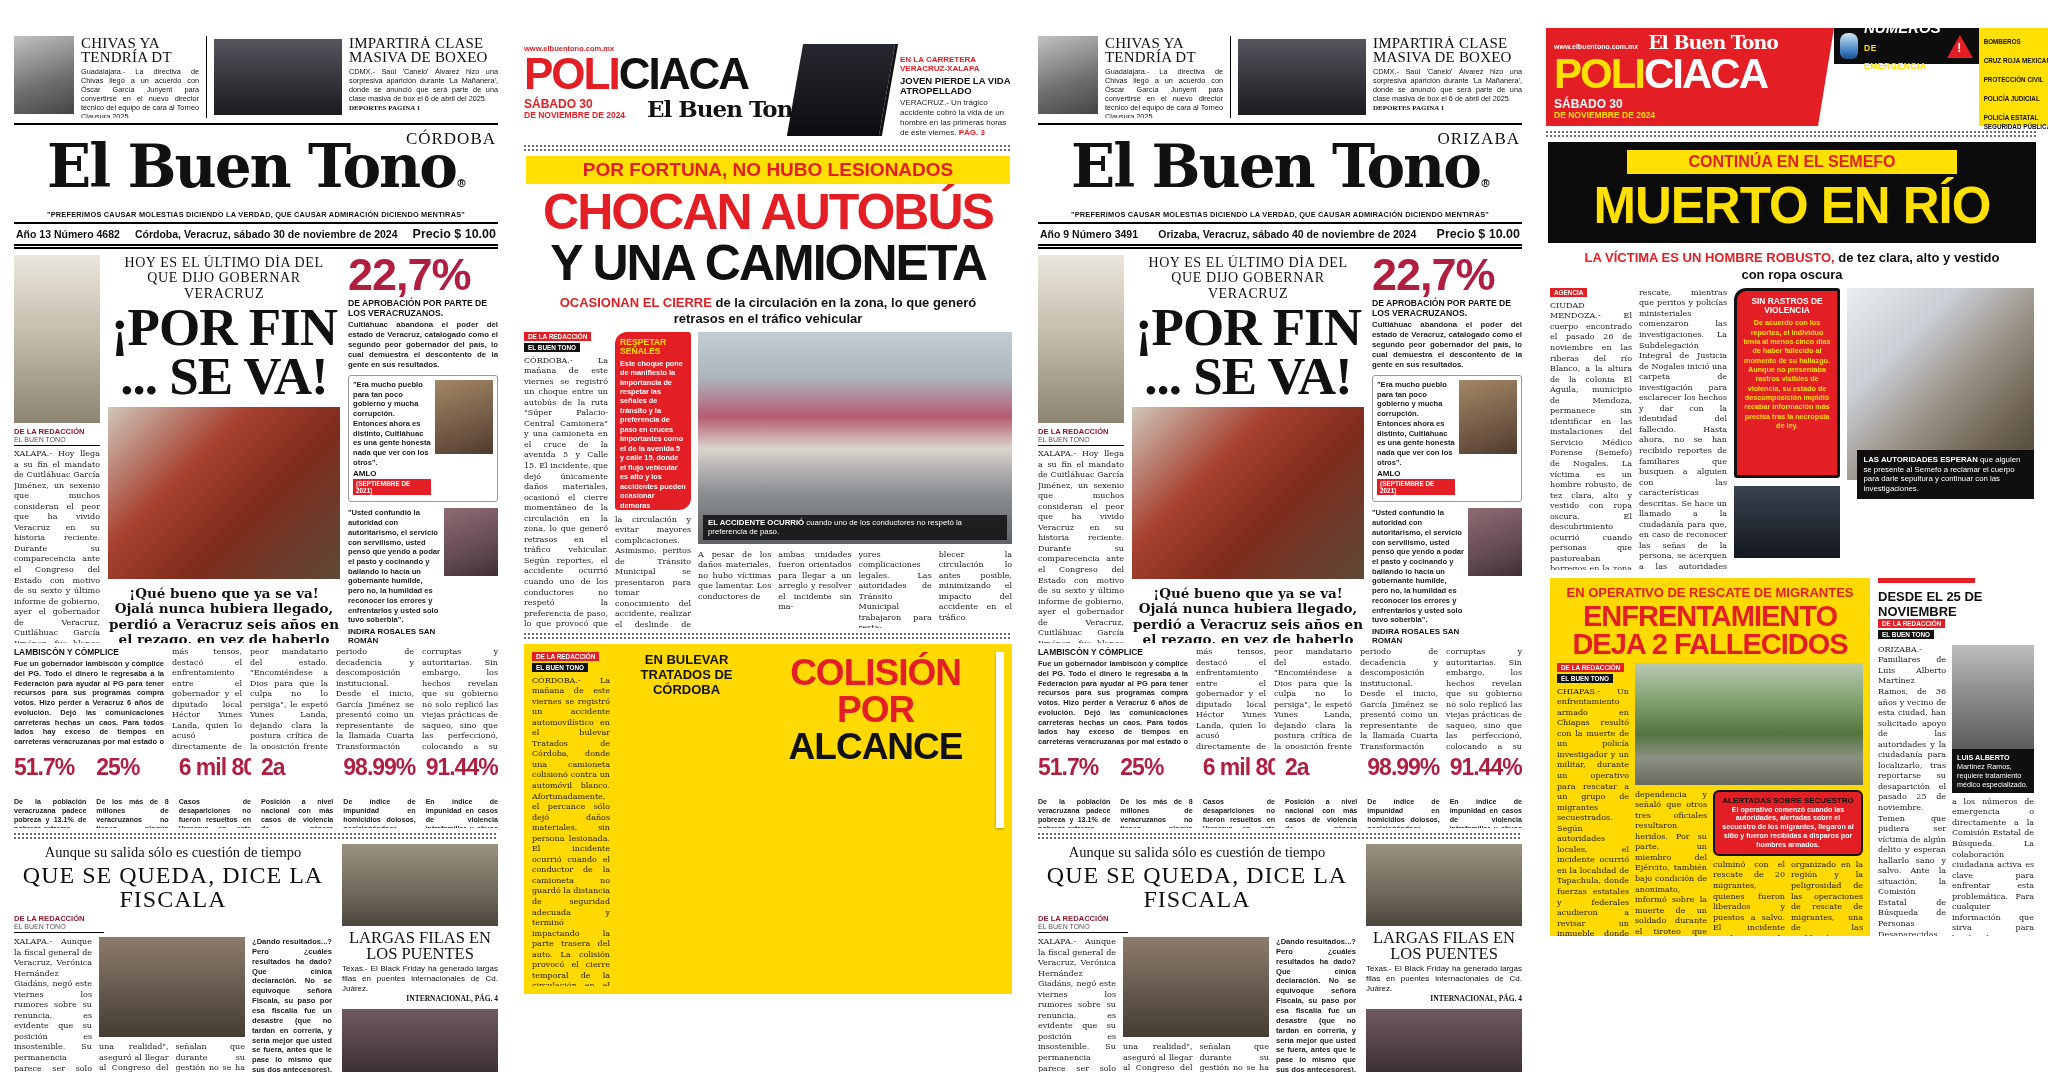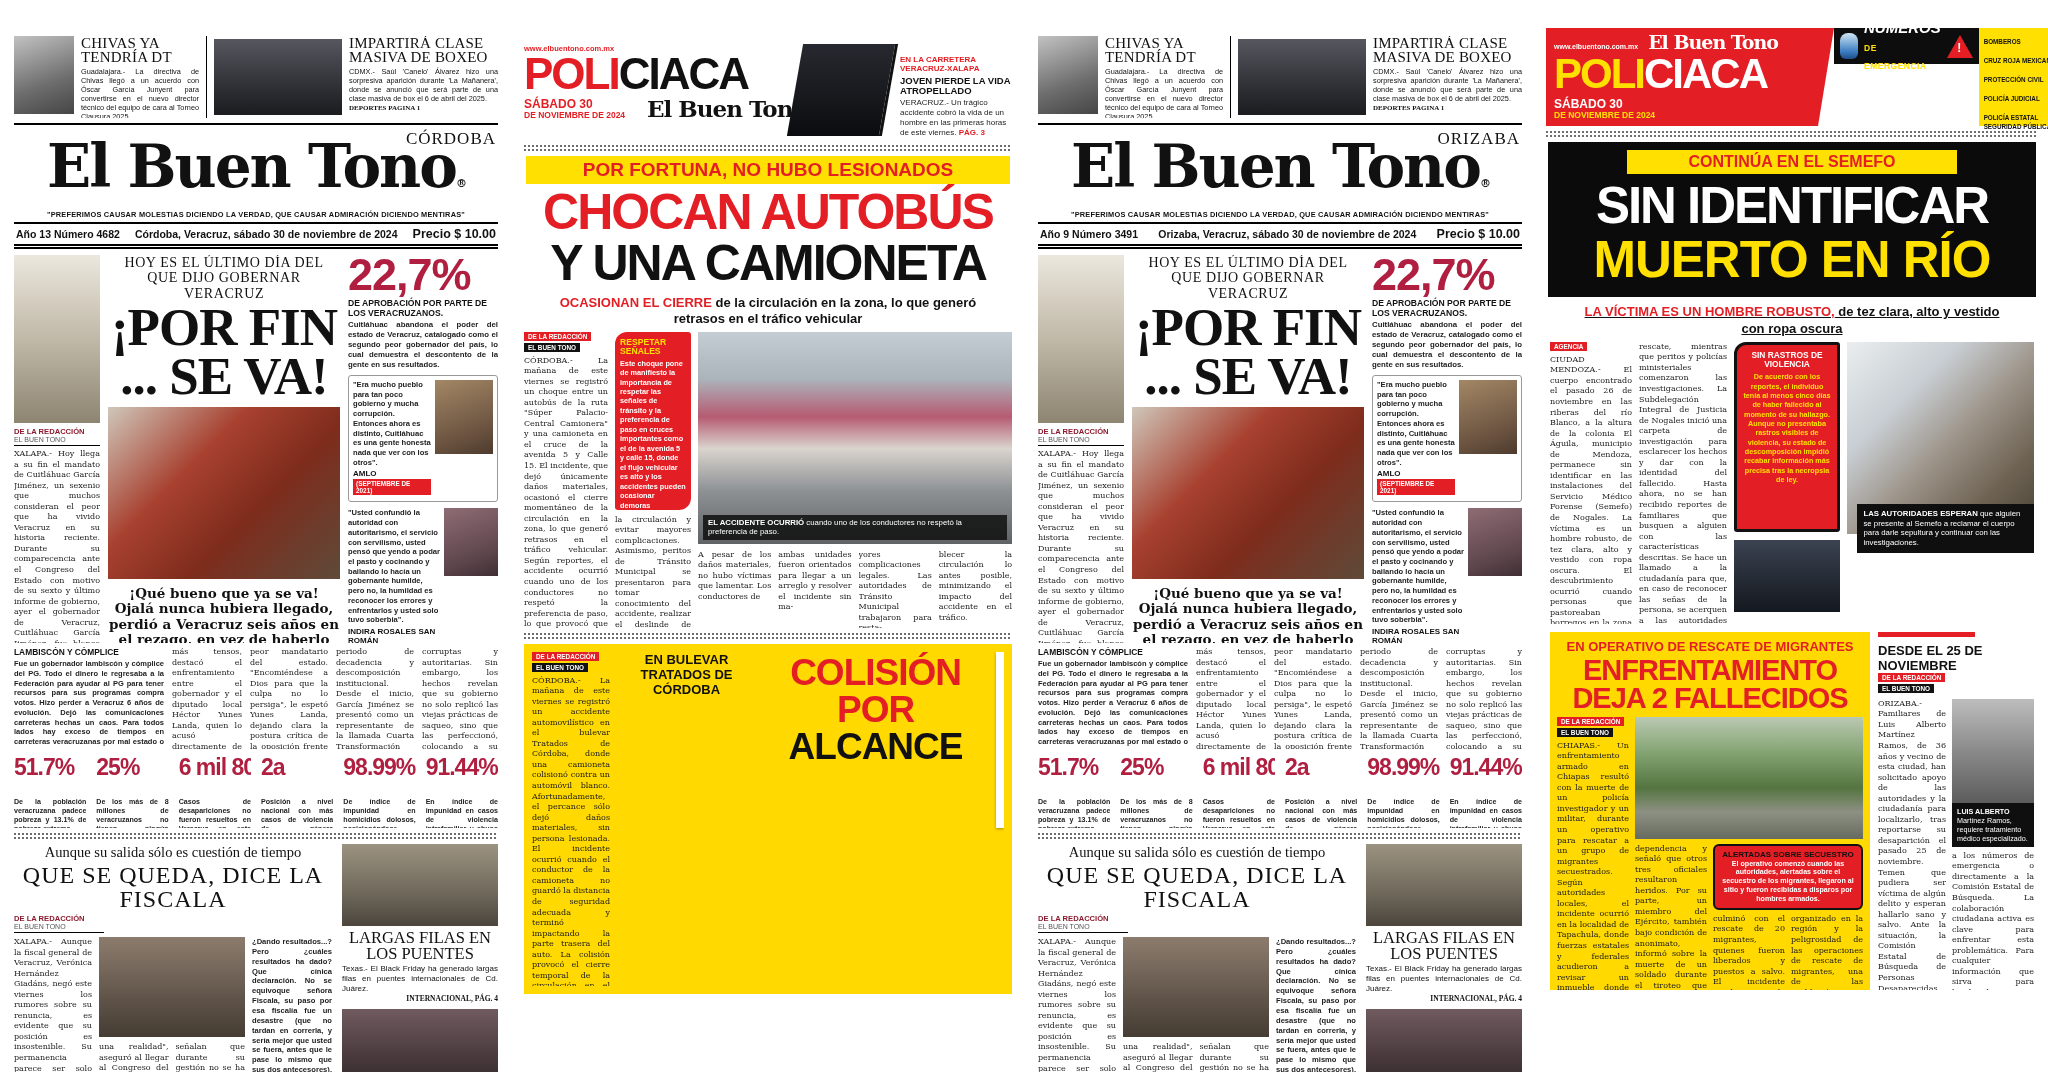"Orizaba, Veracruz, sábado 30 de" span.dl-date { text: 30 -> 40 }
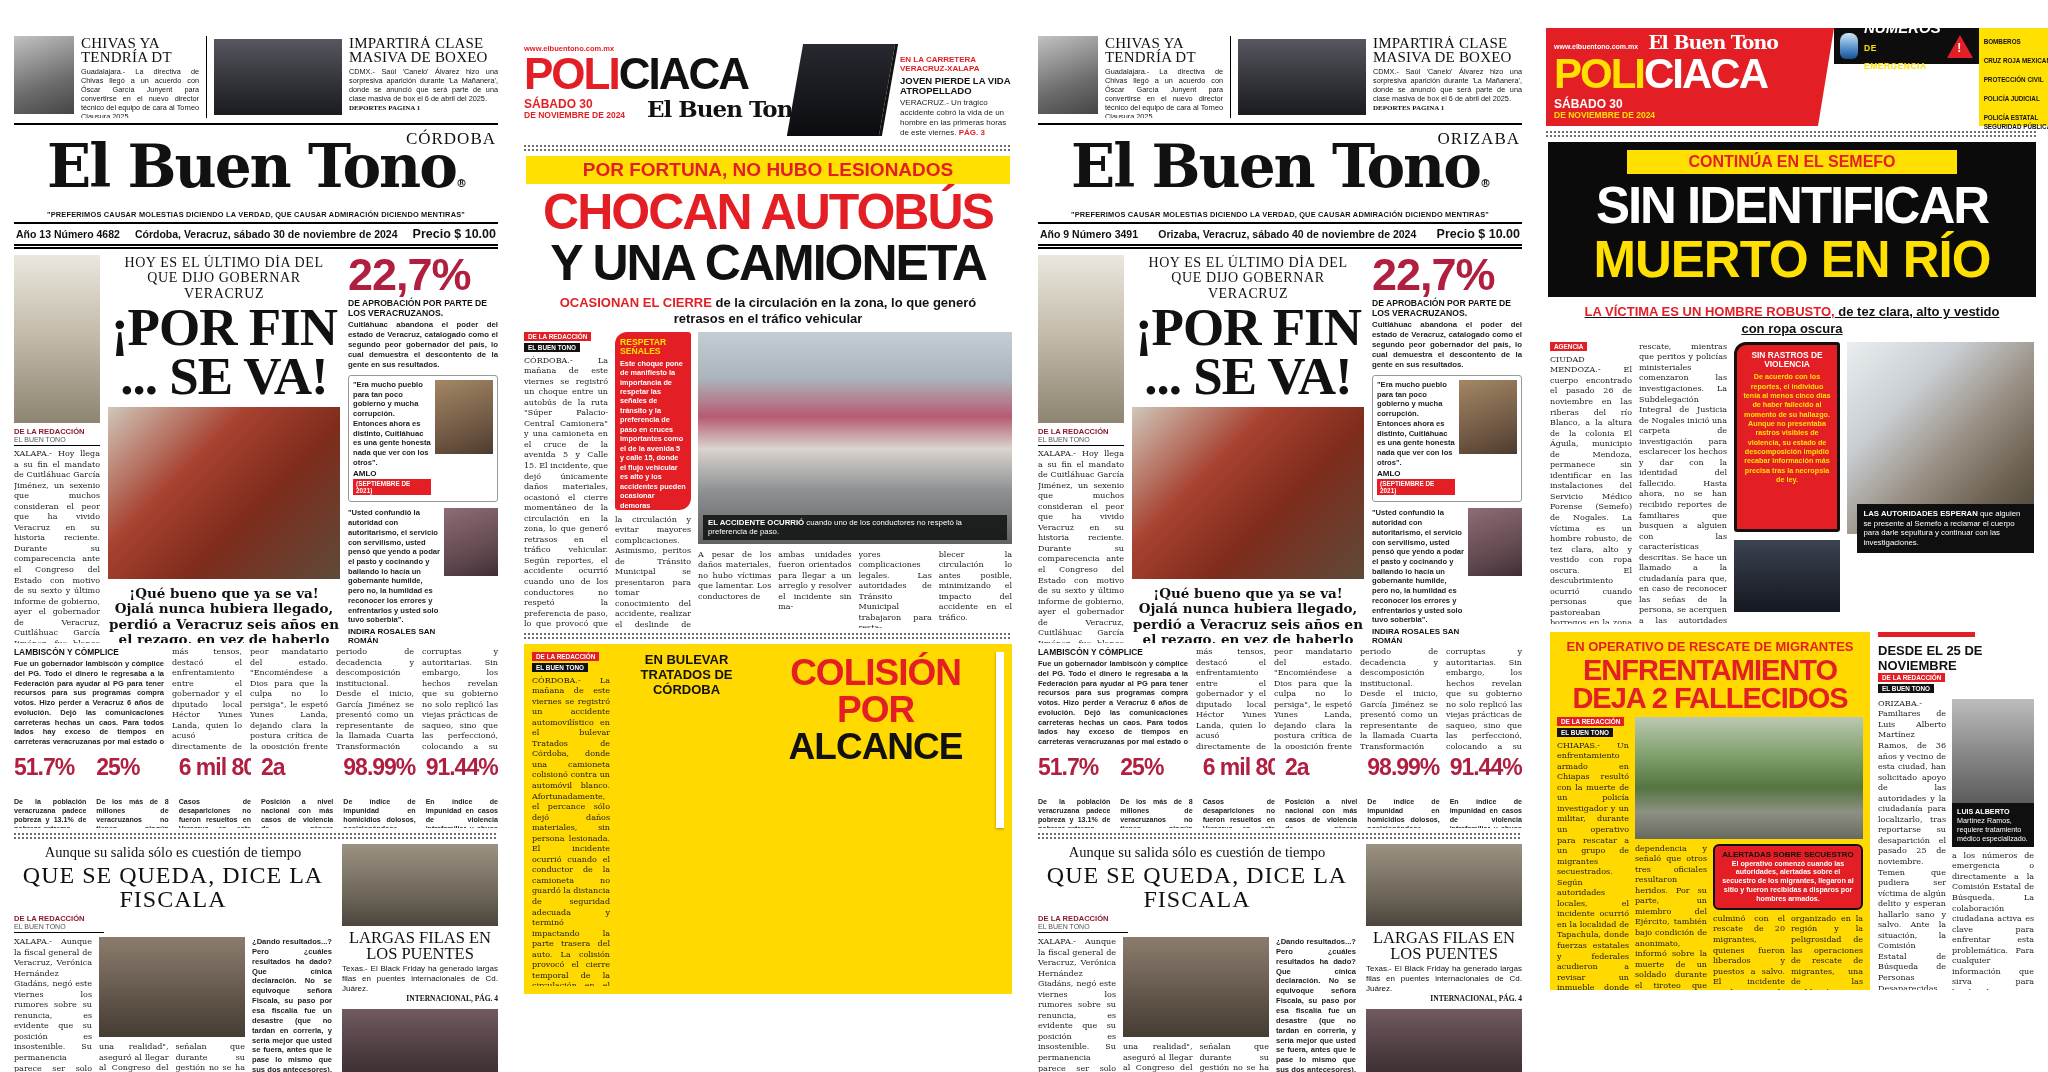"SIN IDENTIFICAR" div.p4-h1 { html: <div>SIN IDENTIFICAR</div> -> none }
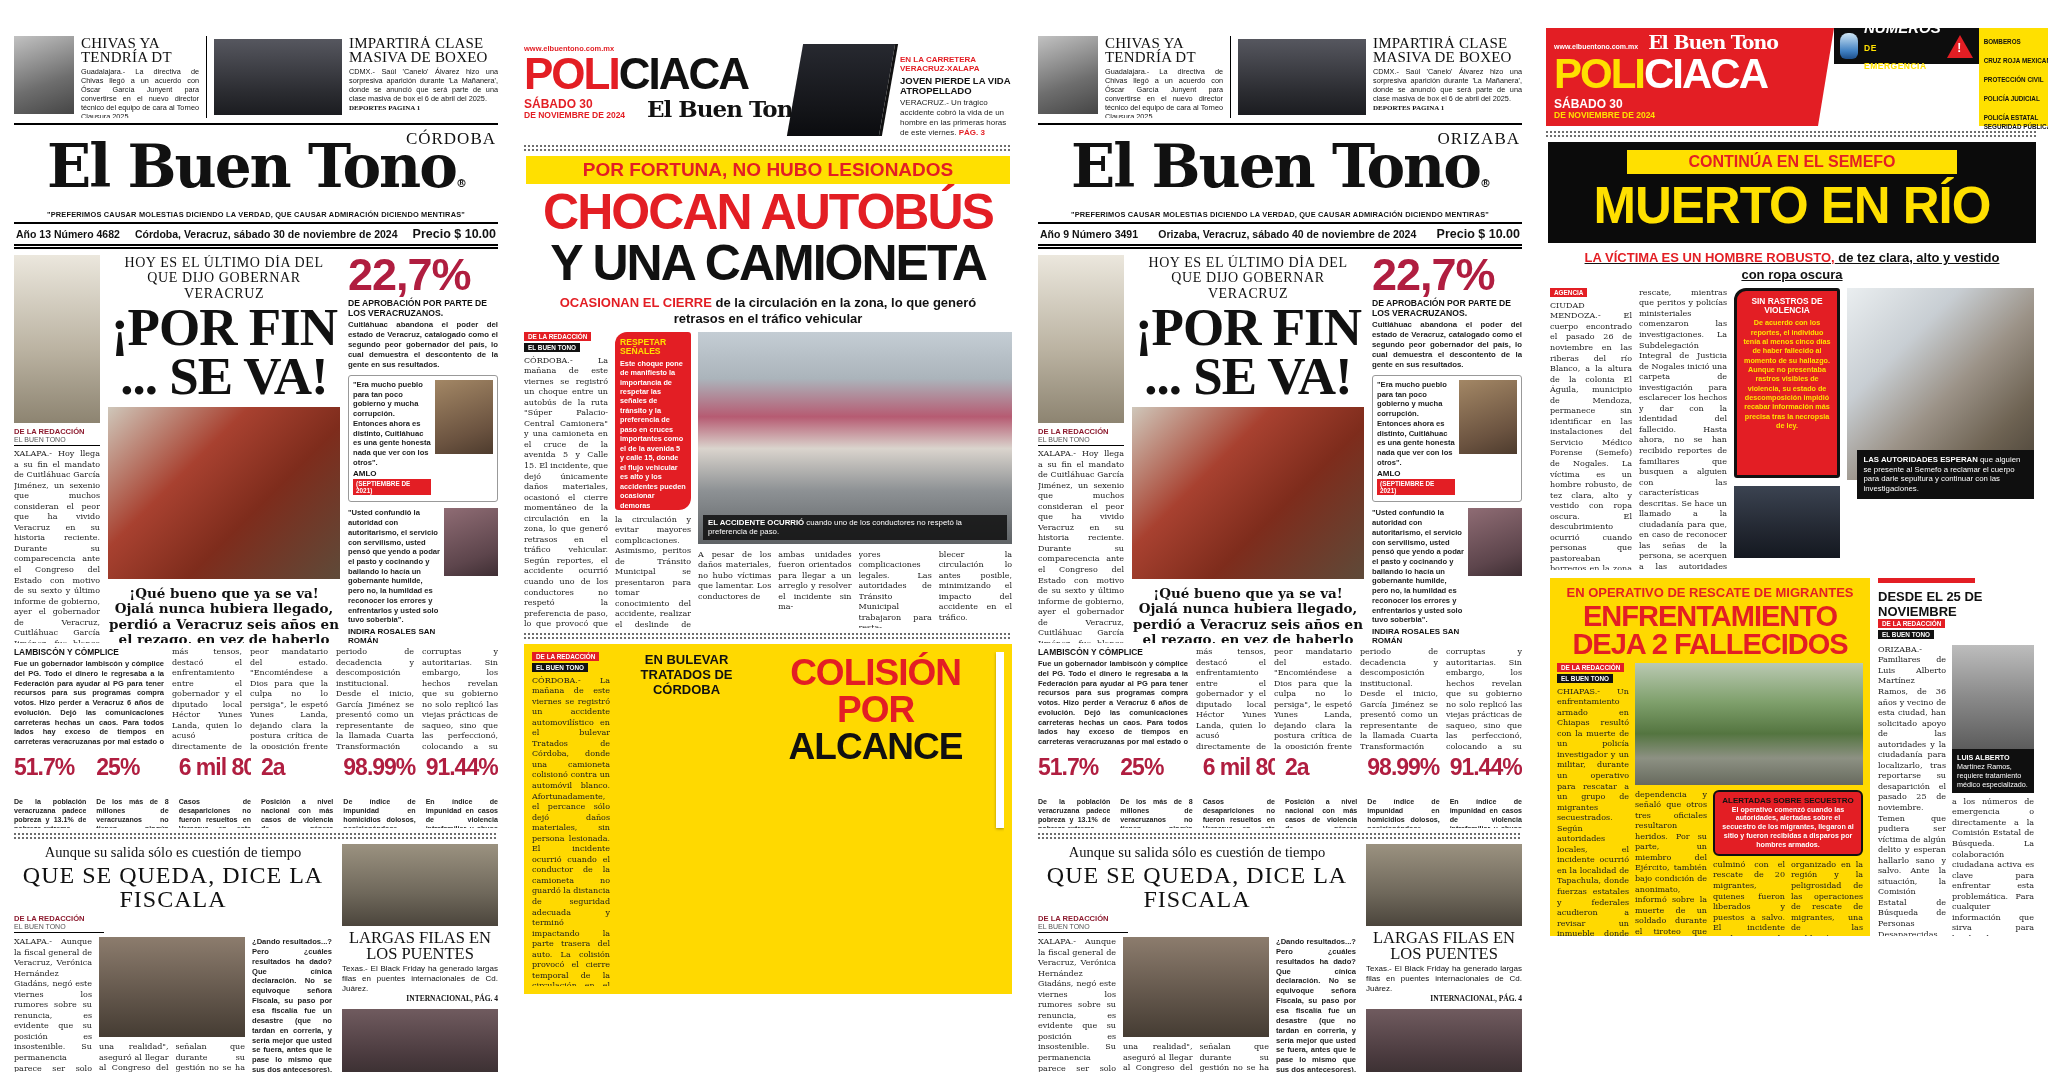"LA VÍCTIMA ES UN HOMBRE" .p4-sub { text-decoration: underline -> none }
